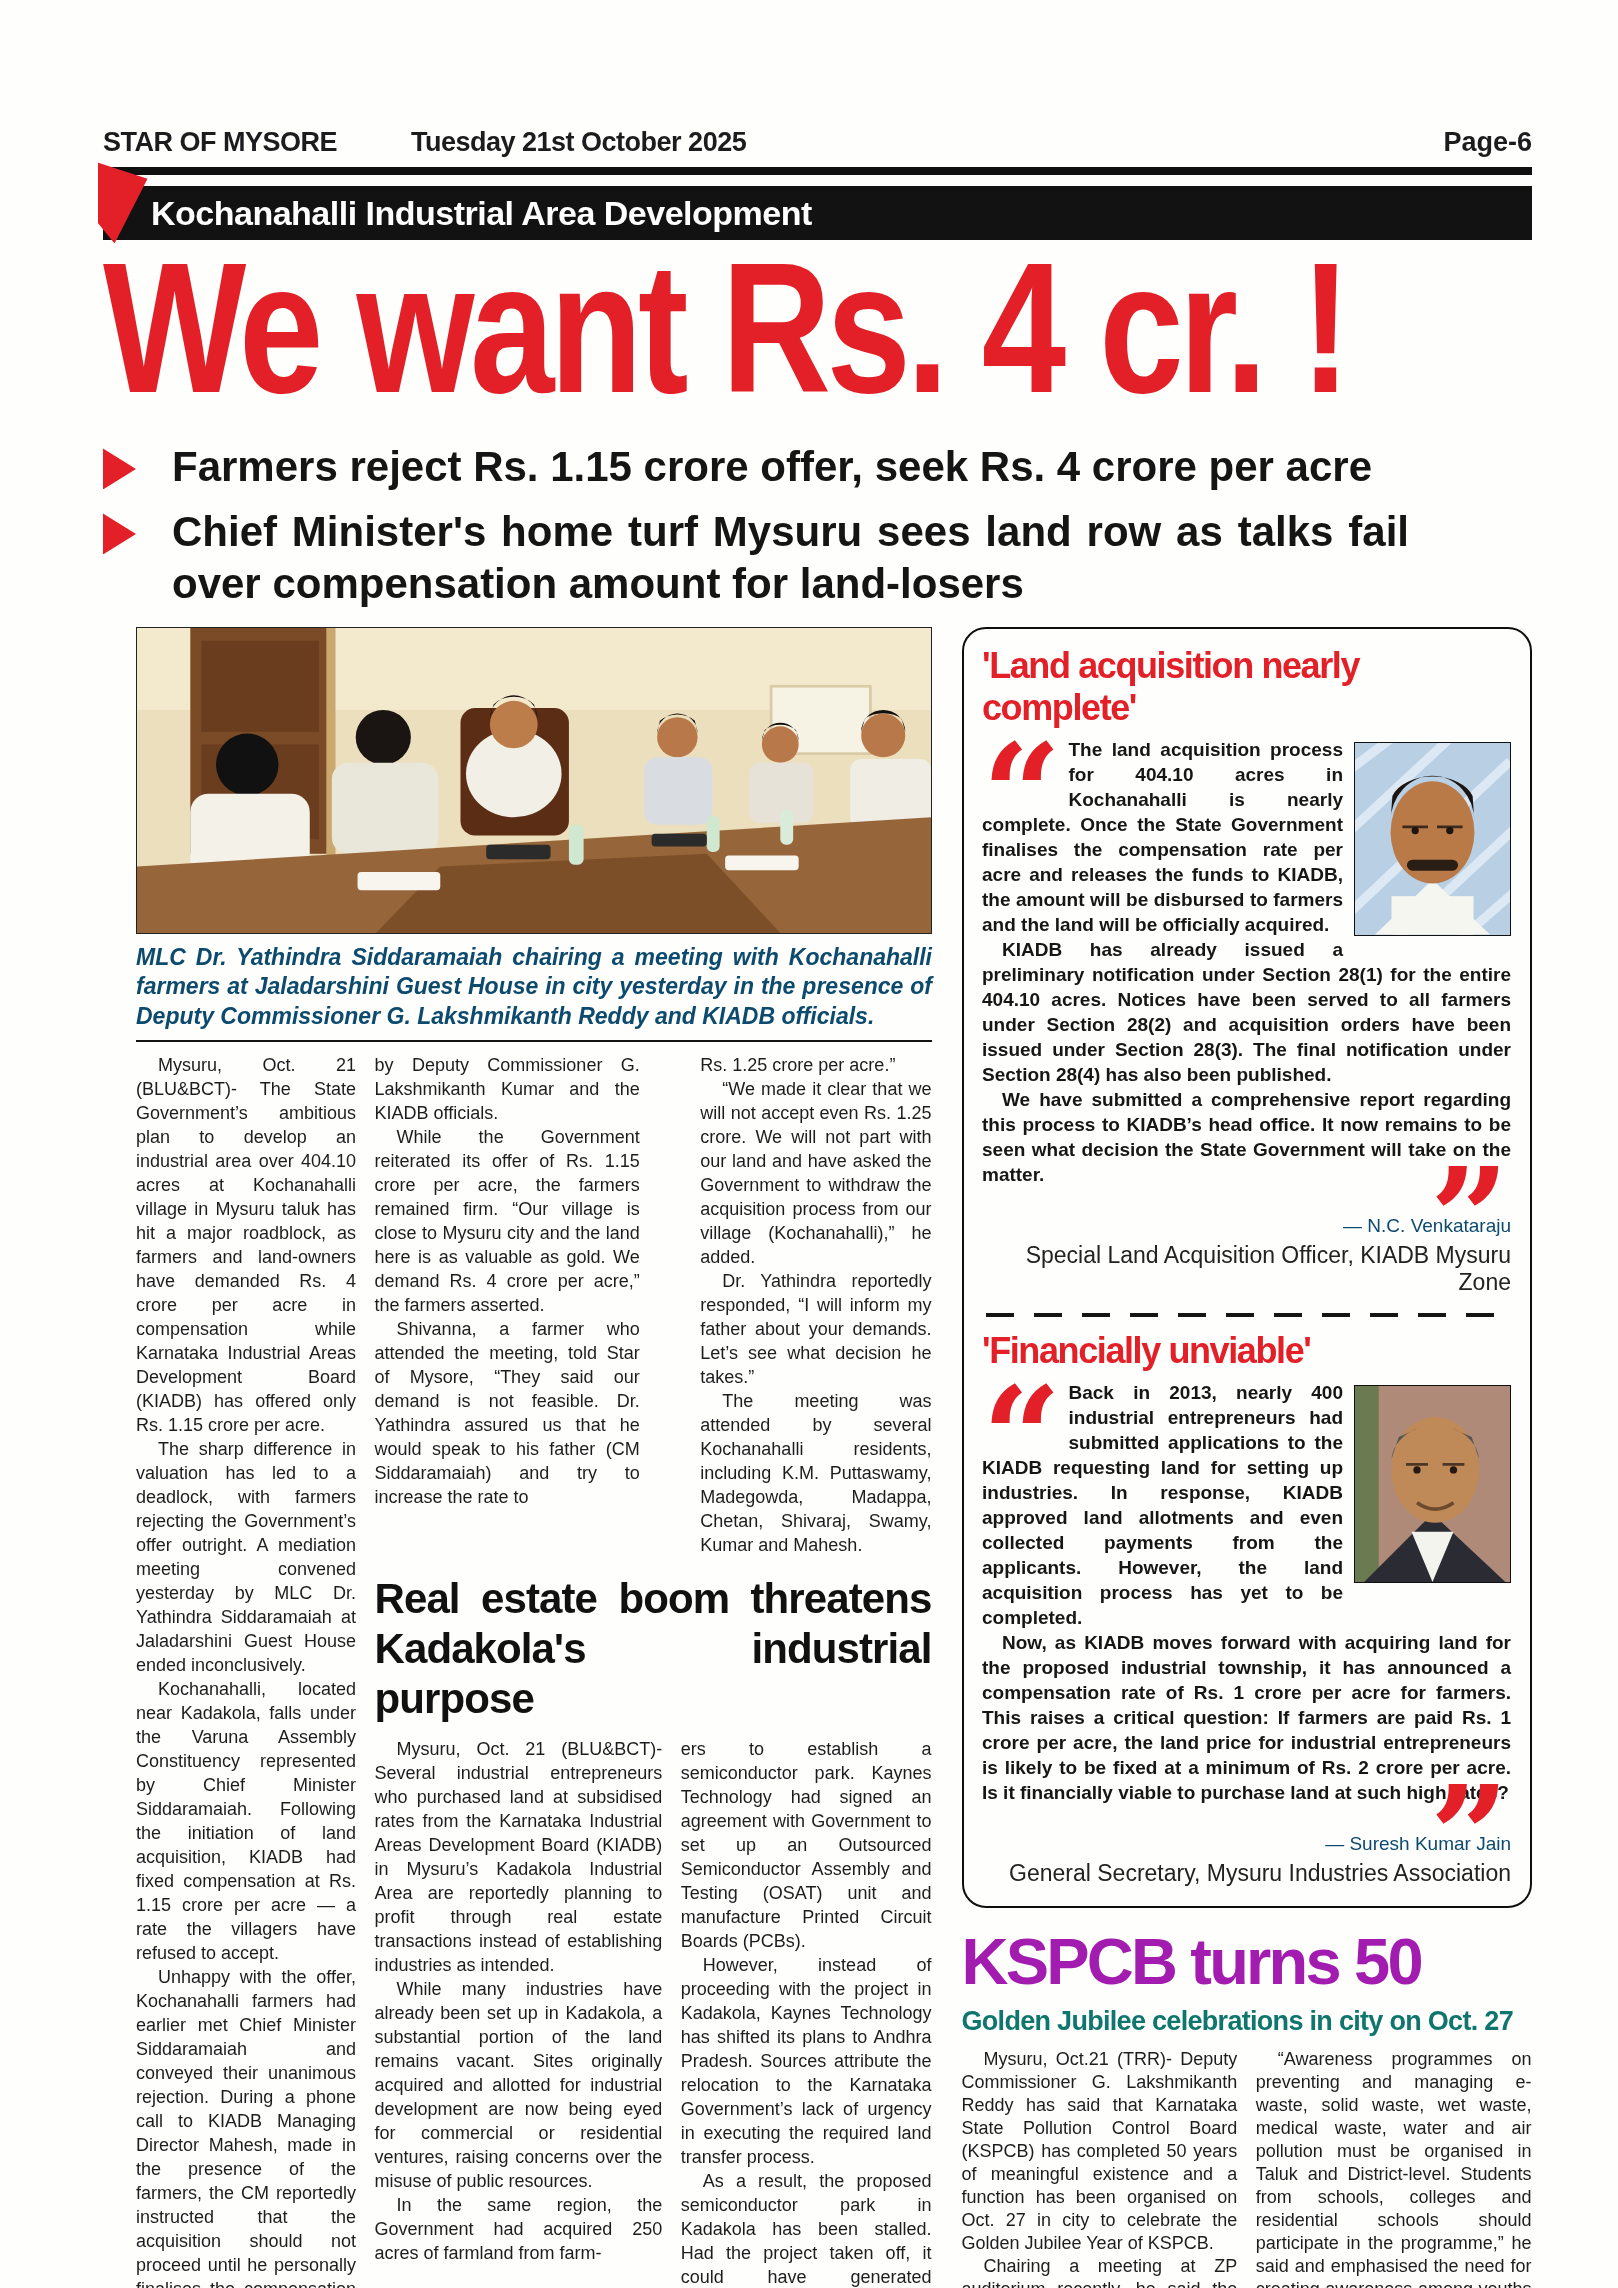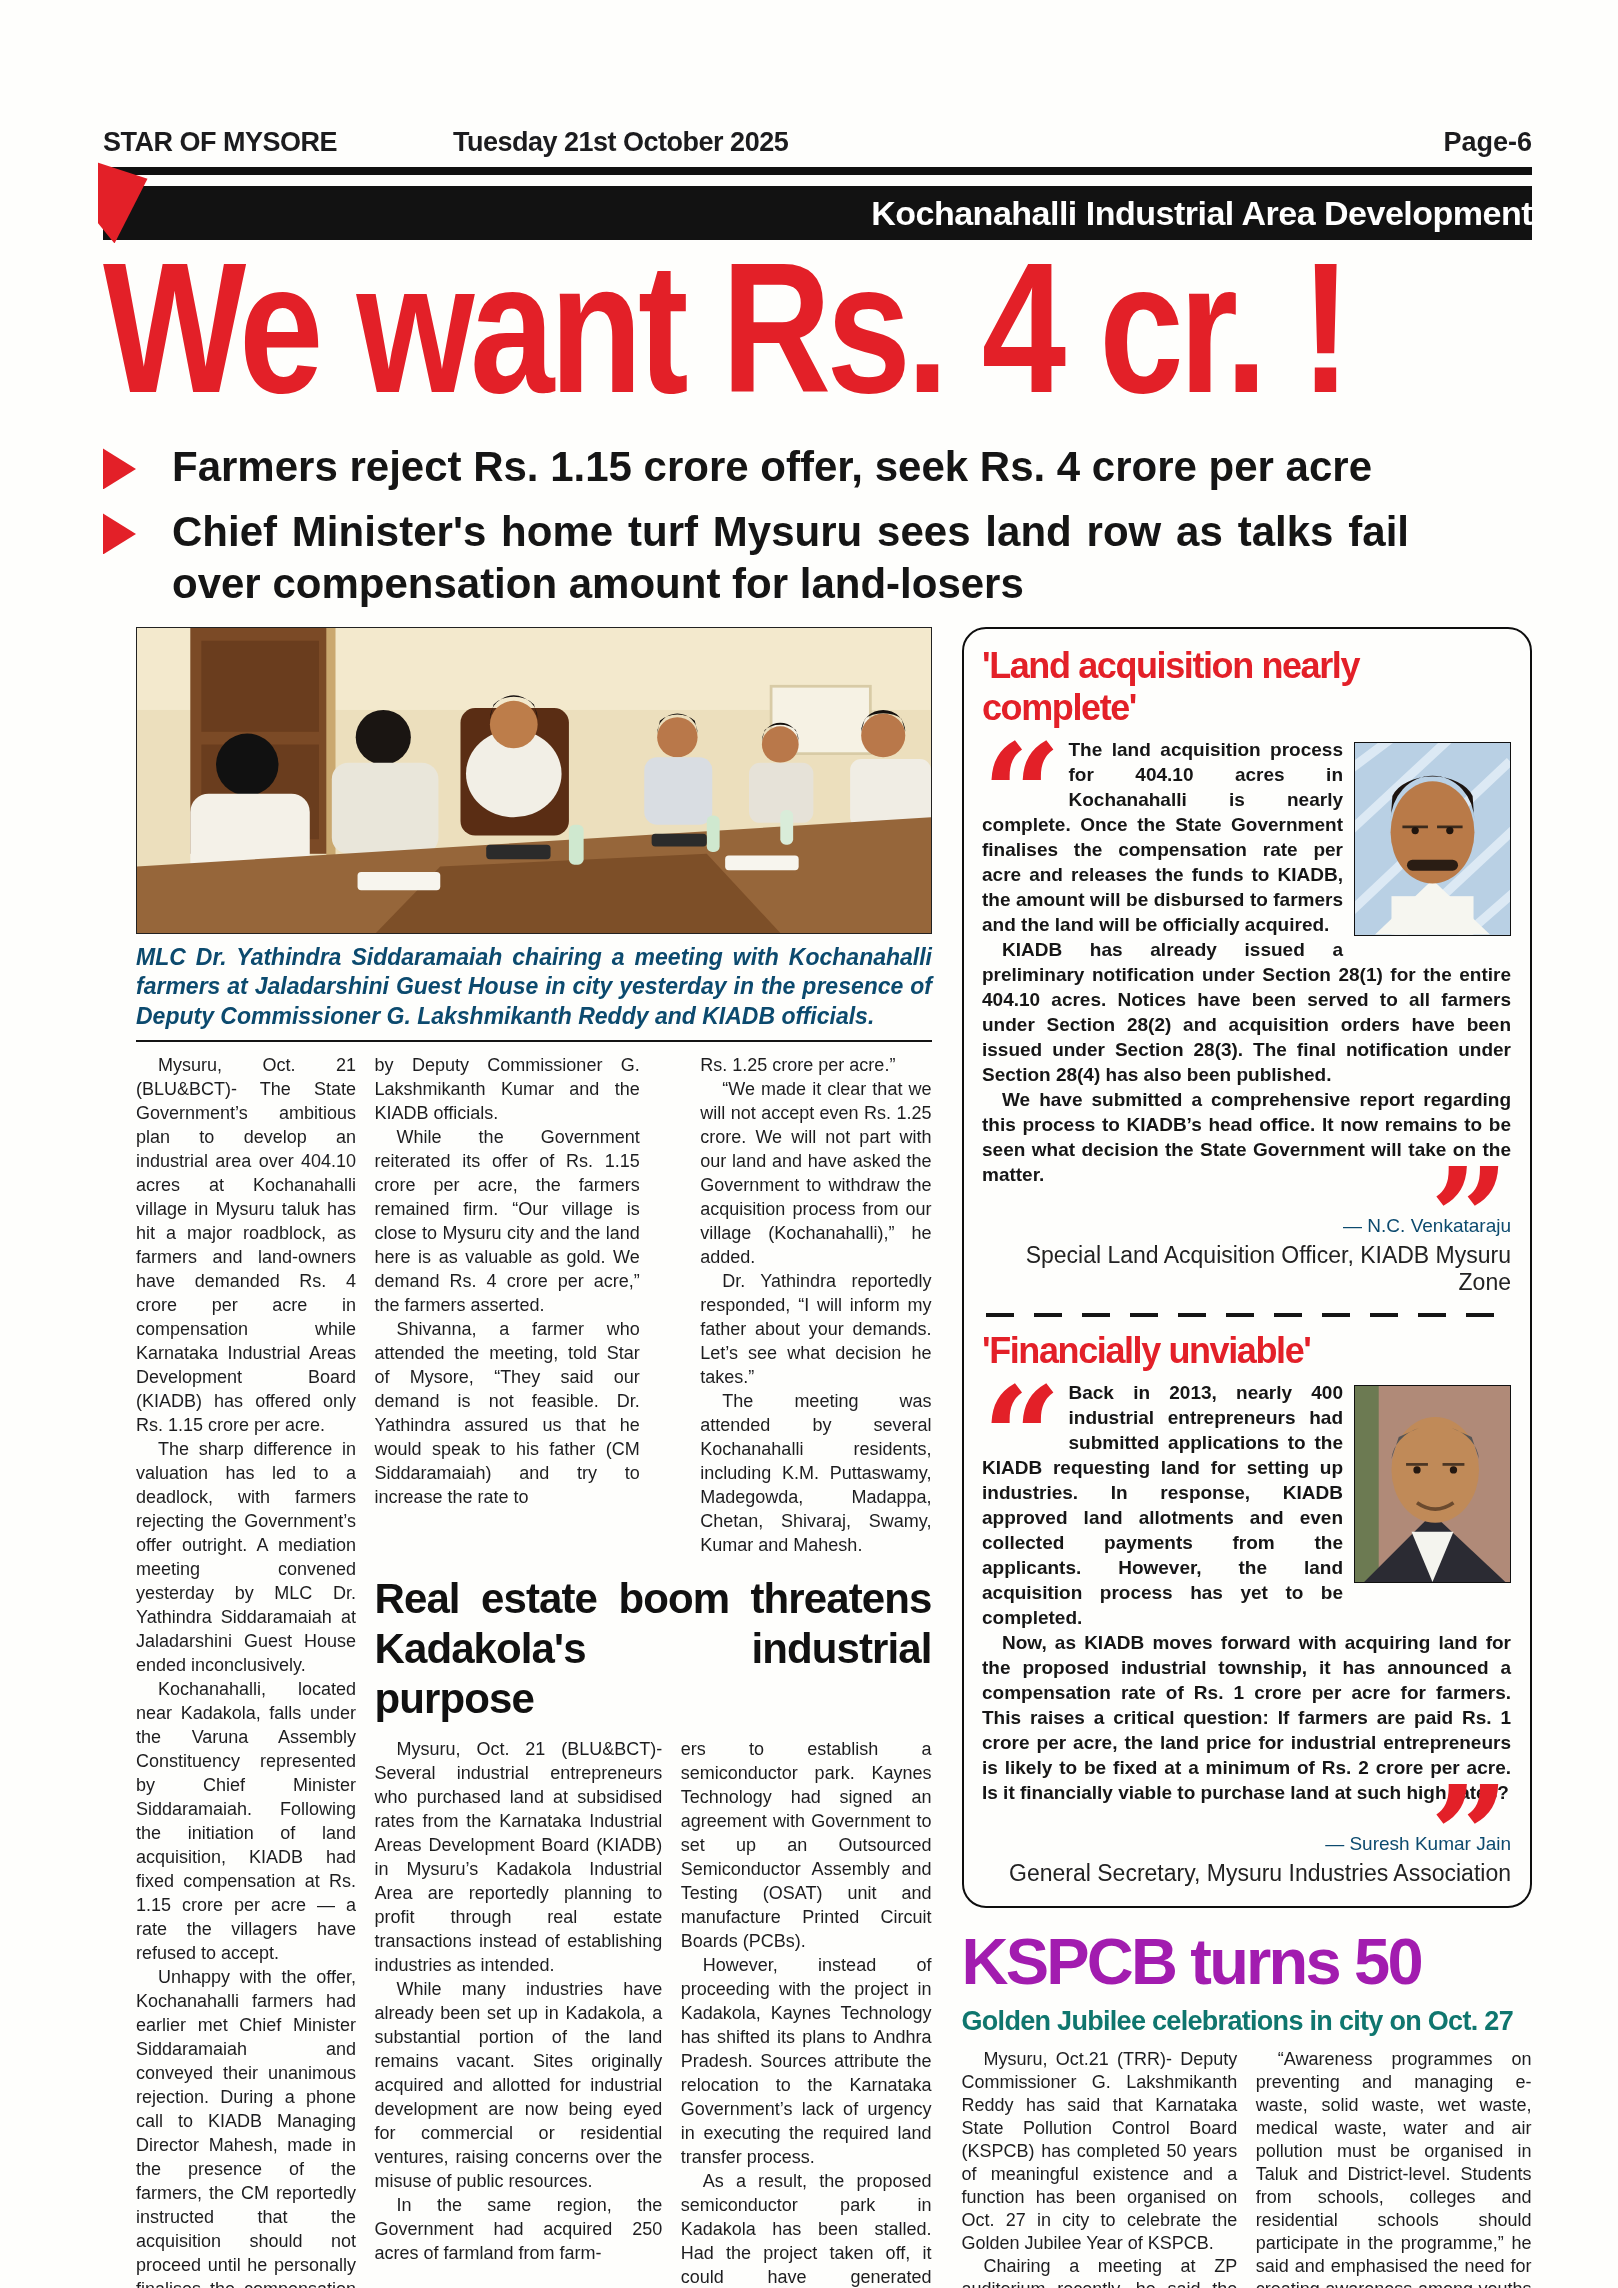"Tuesday 21st October 2025" .mh-date { margin-left: 116px -> 74px }
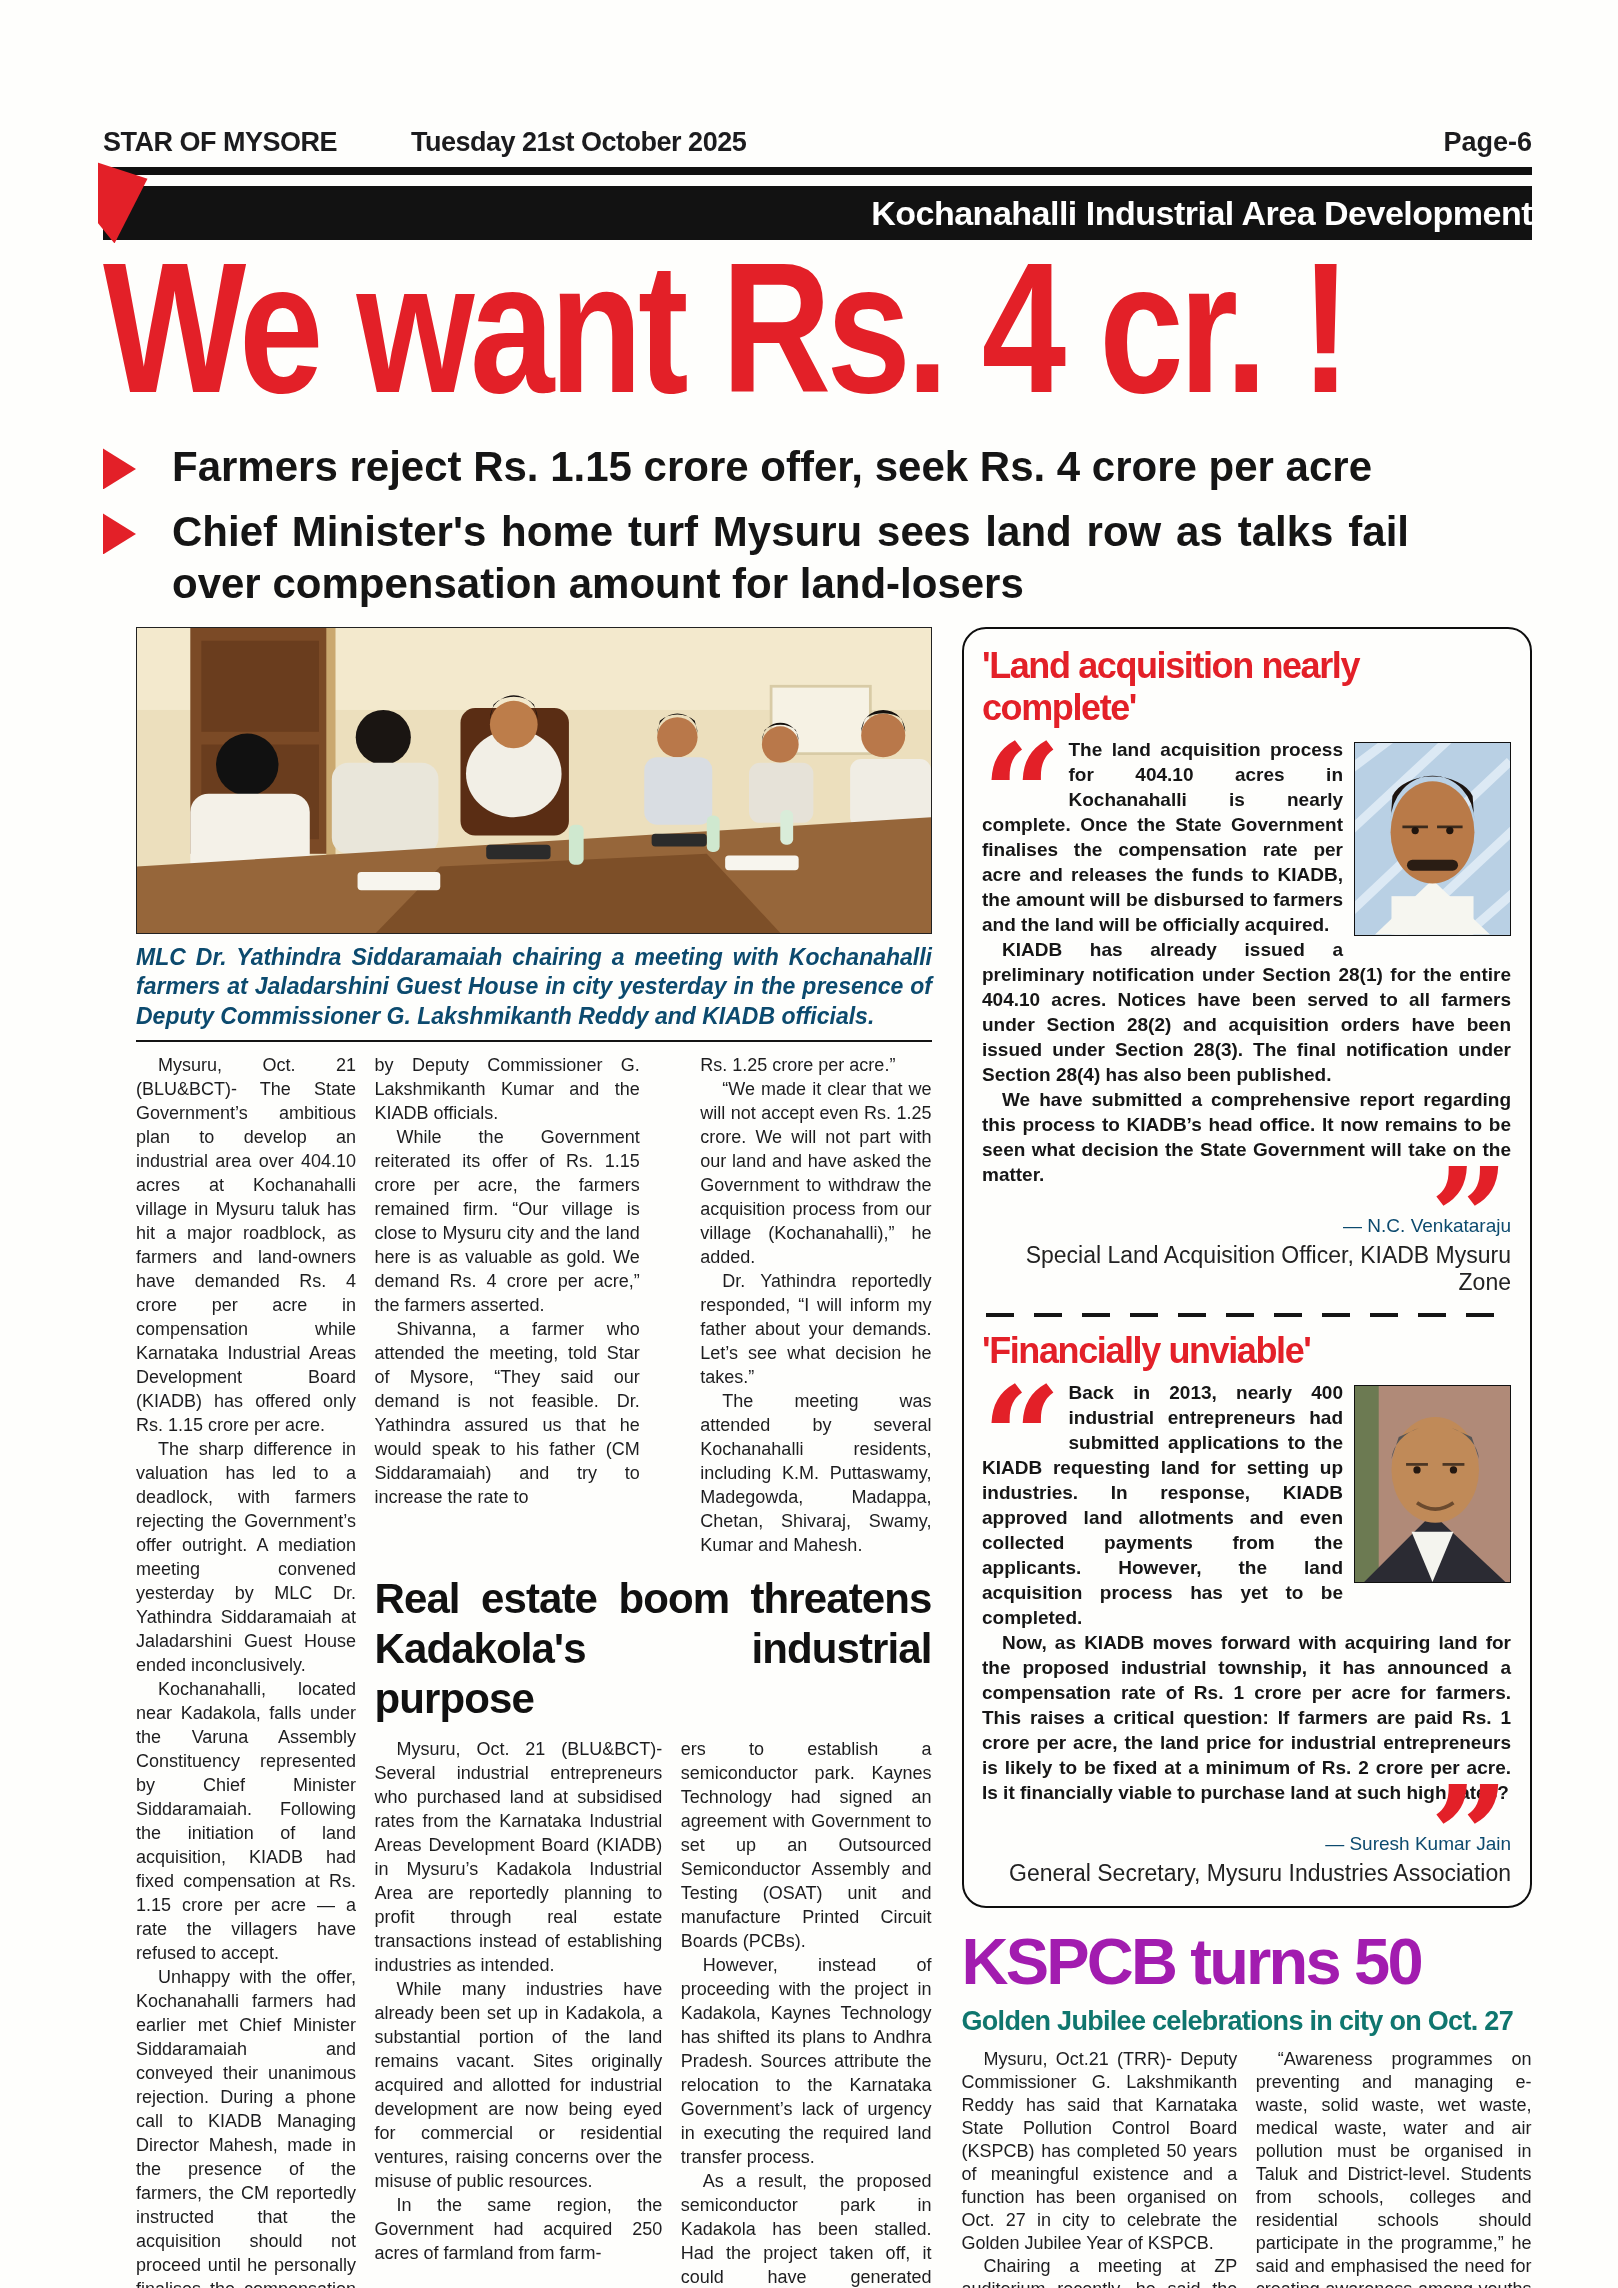"Kochanahalli Industrial Area Development" .kicker { justify-content: flex-end -> none }
